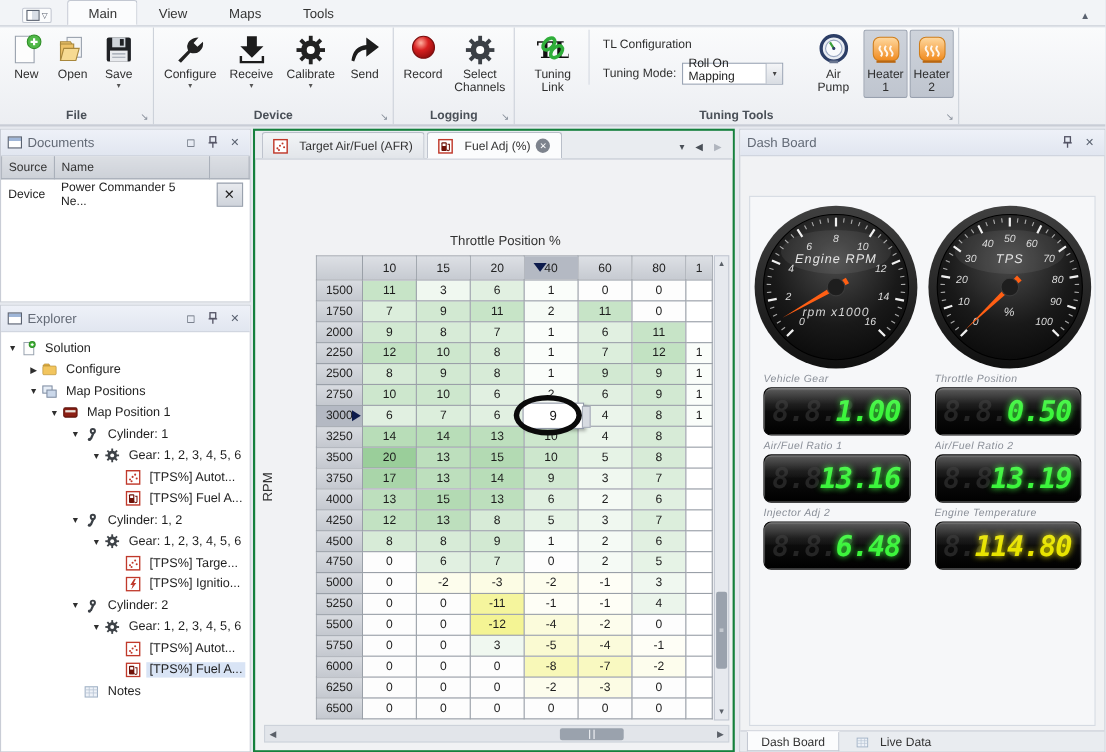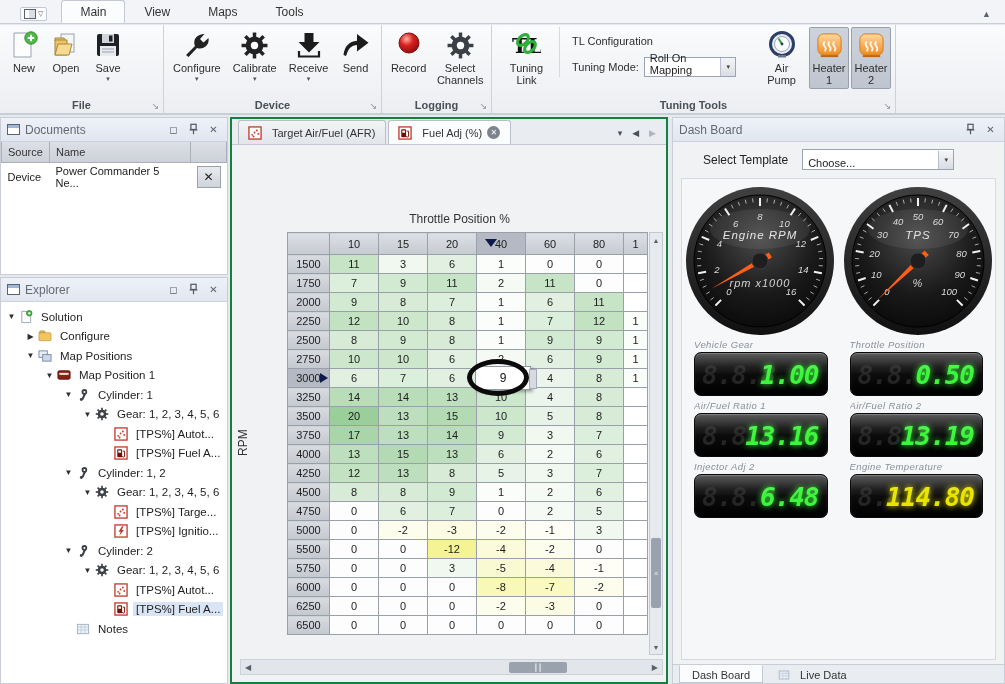"New" div.rgroup { width: 164px -> 140px }
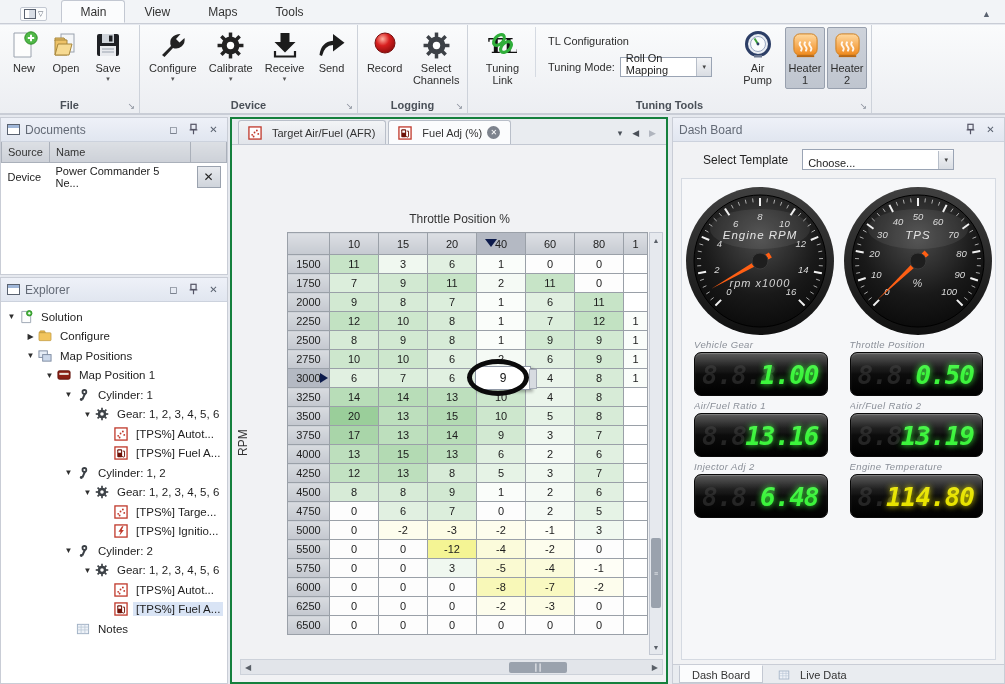"Calibrate" div.rbtn { order: before "Receive" -> after "Receive" }
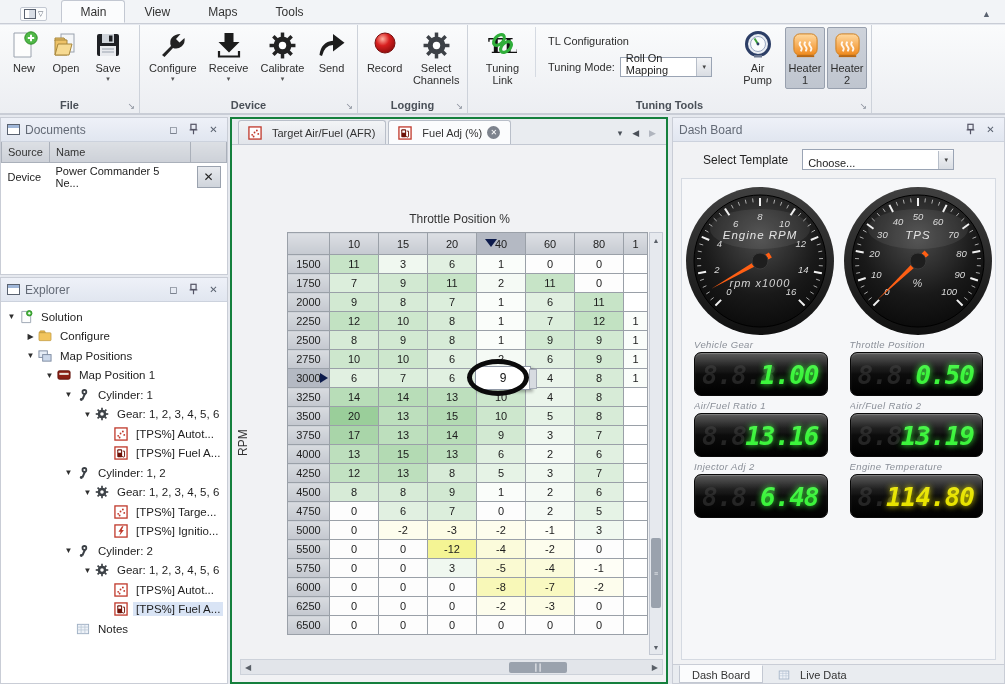"Select Template" div.template-row { html: <div> <span>Select Template</span> <div> <span>Choose...</span> <span>▾</span> </div> </div> -> none }
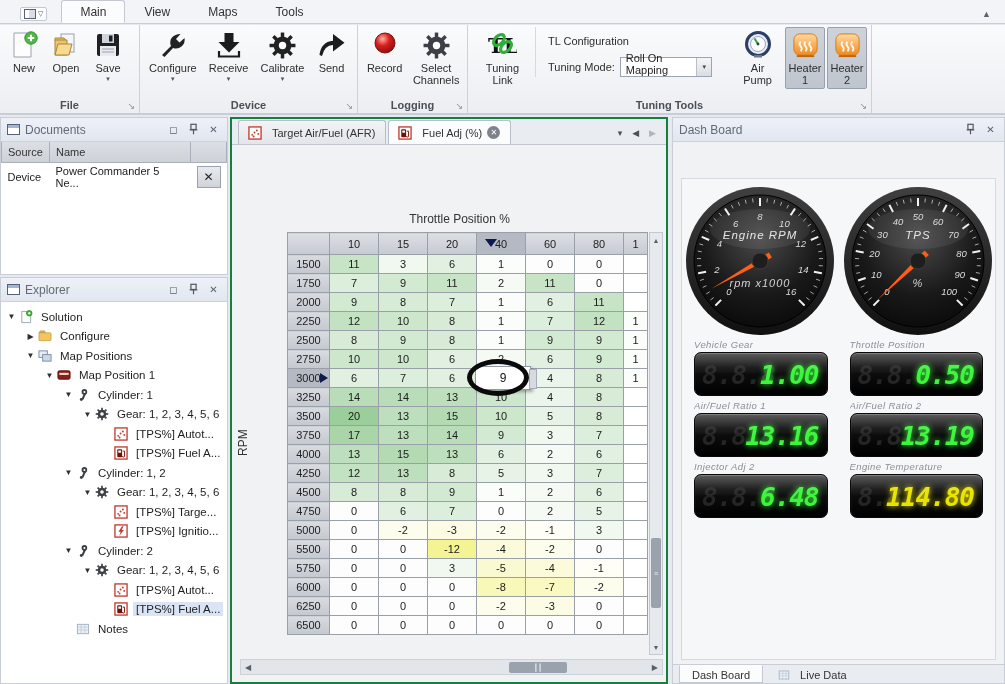"5250" tr { html: none -> <tr> <th>5250</th> <td>0</td> <td>0</td> <td>-11</td> <td>-1</td> <td>-1</td> <td>4</td> <td></td> </tr> }
